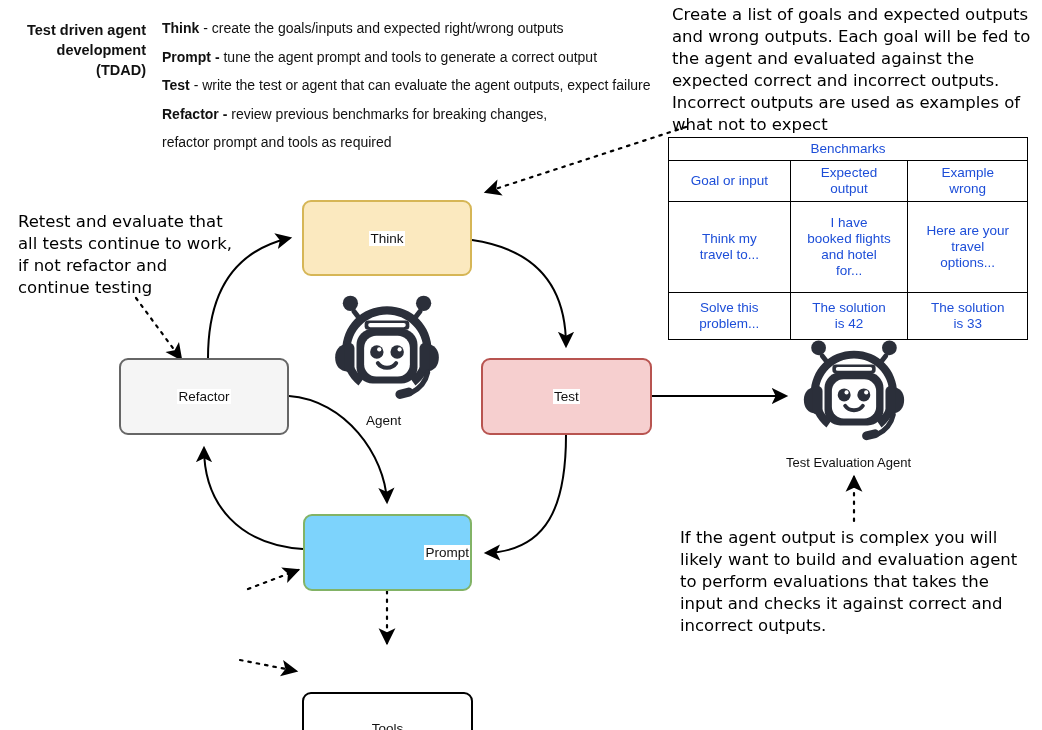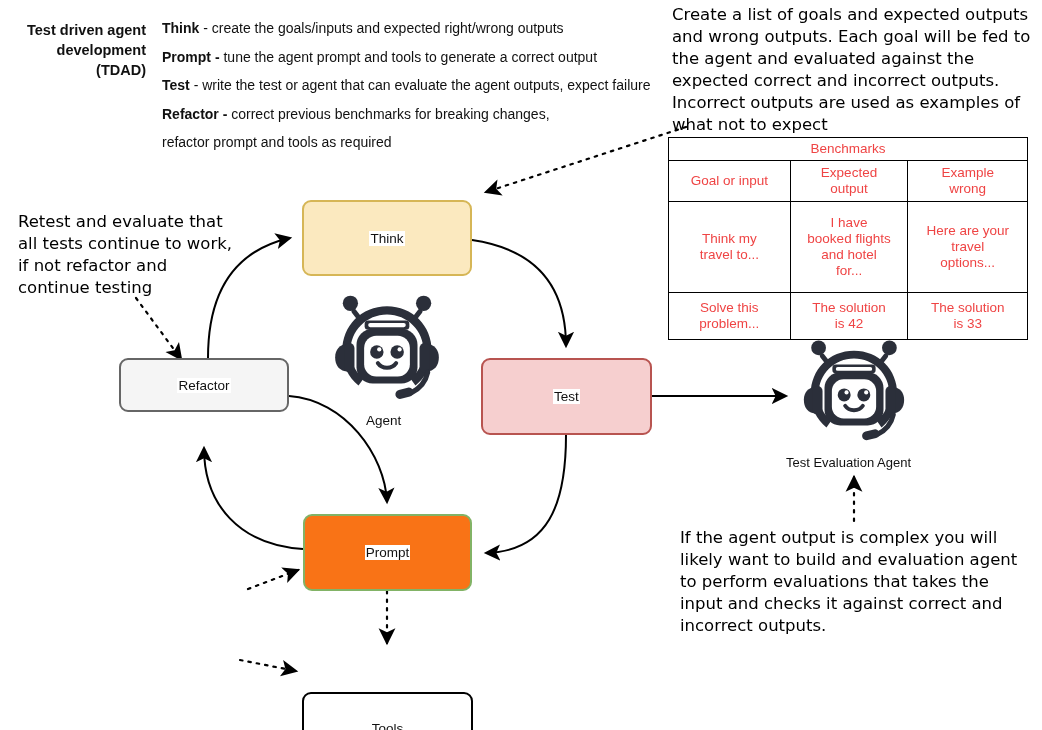"correct previous benchmarks for breaking" span { text: correct -> review }
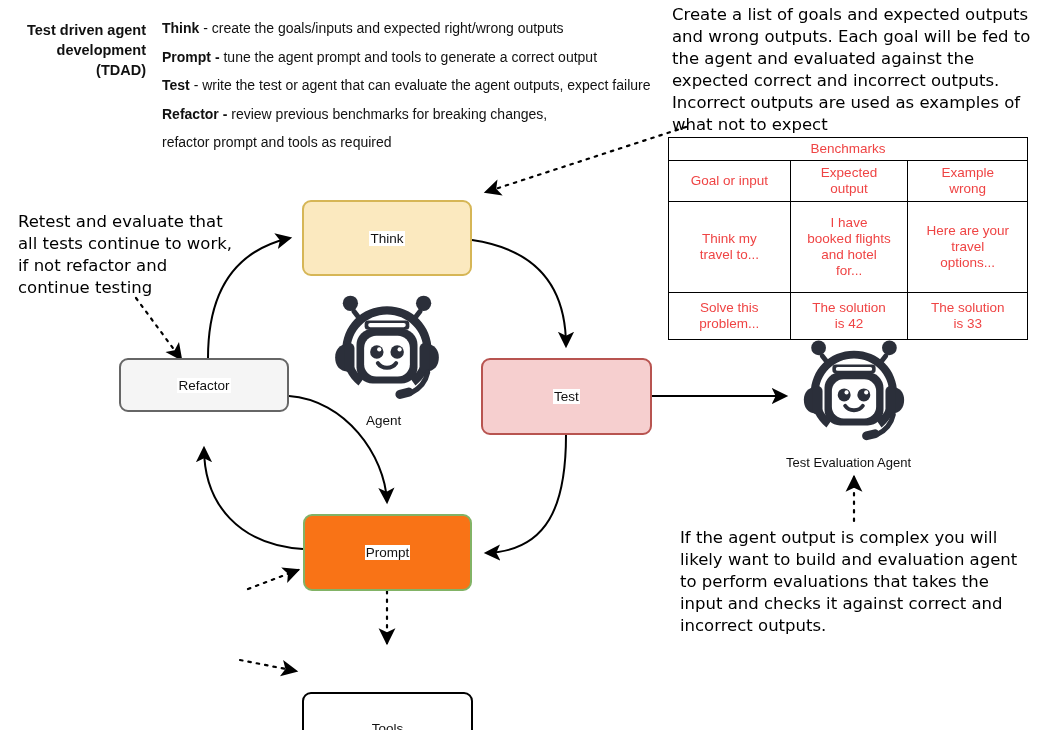"Benchmarks" #benchmarks { color: #ef4444 -> #1d4ed8 }
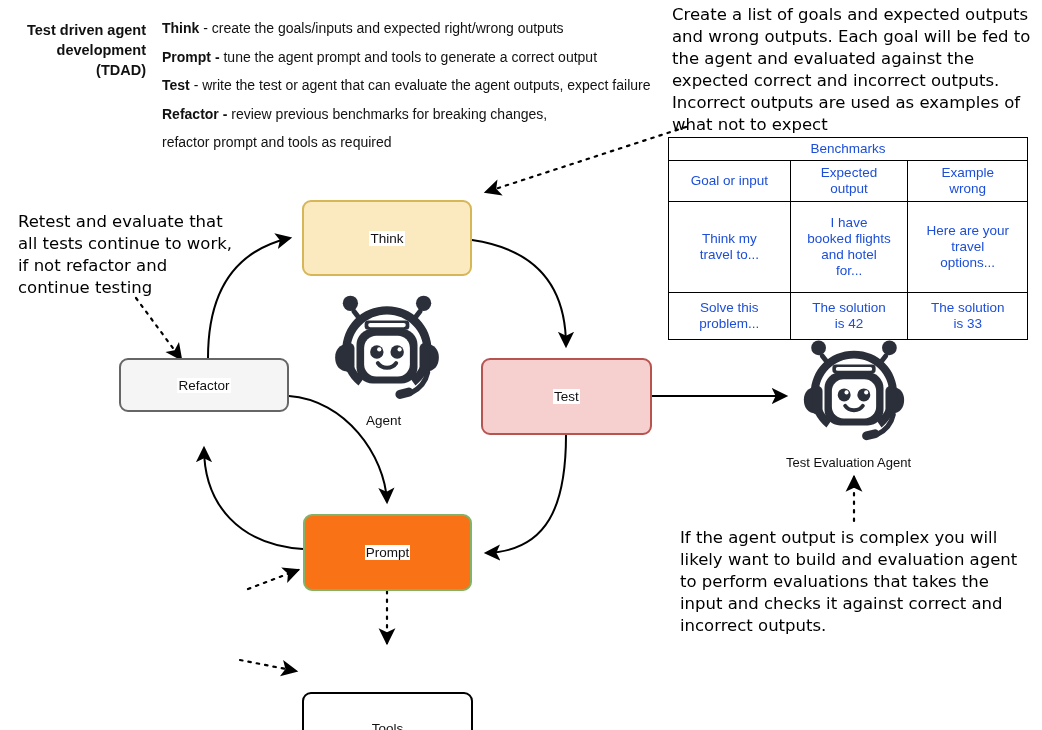"Refactor" #node-refactor { height: 54px -> 77px }
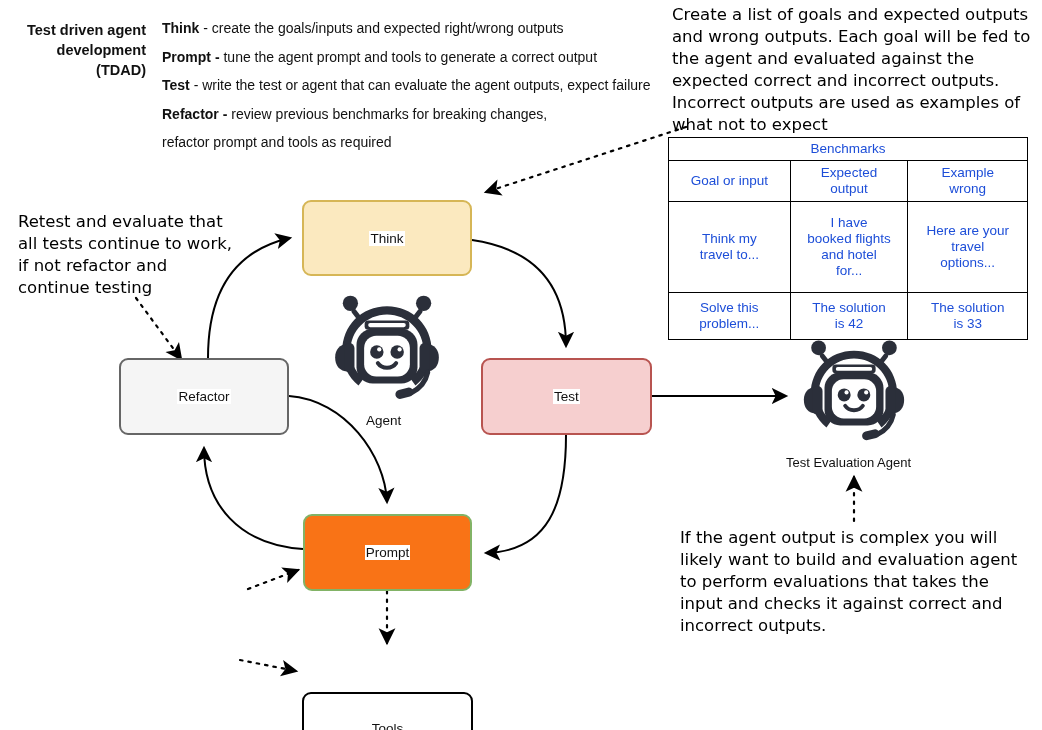"Prompt" #node-prompt { background: #f97316 -> #7dd3fc; justify-content: none -> flex-end }
